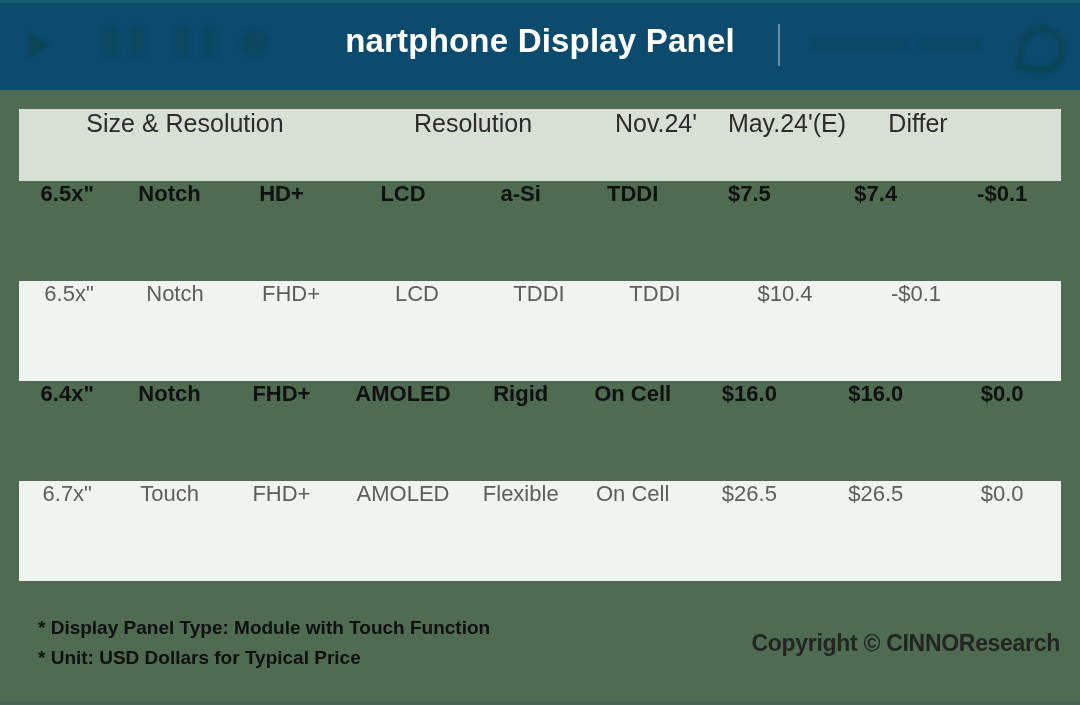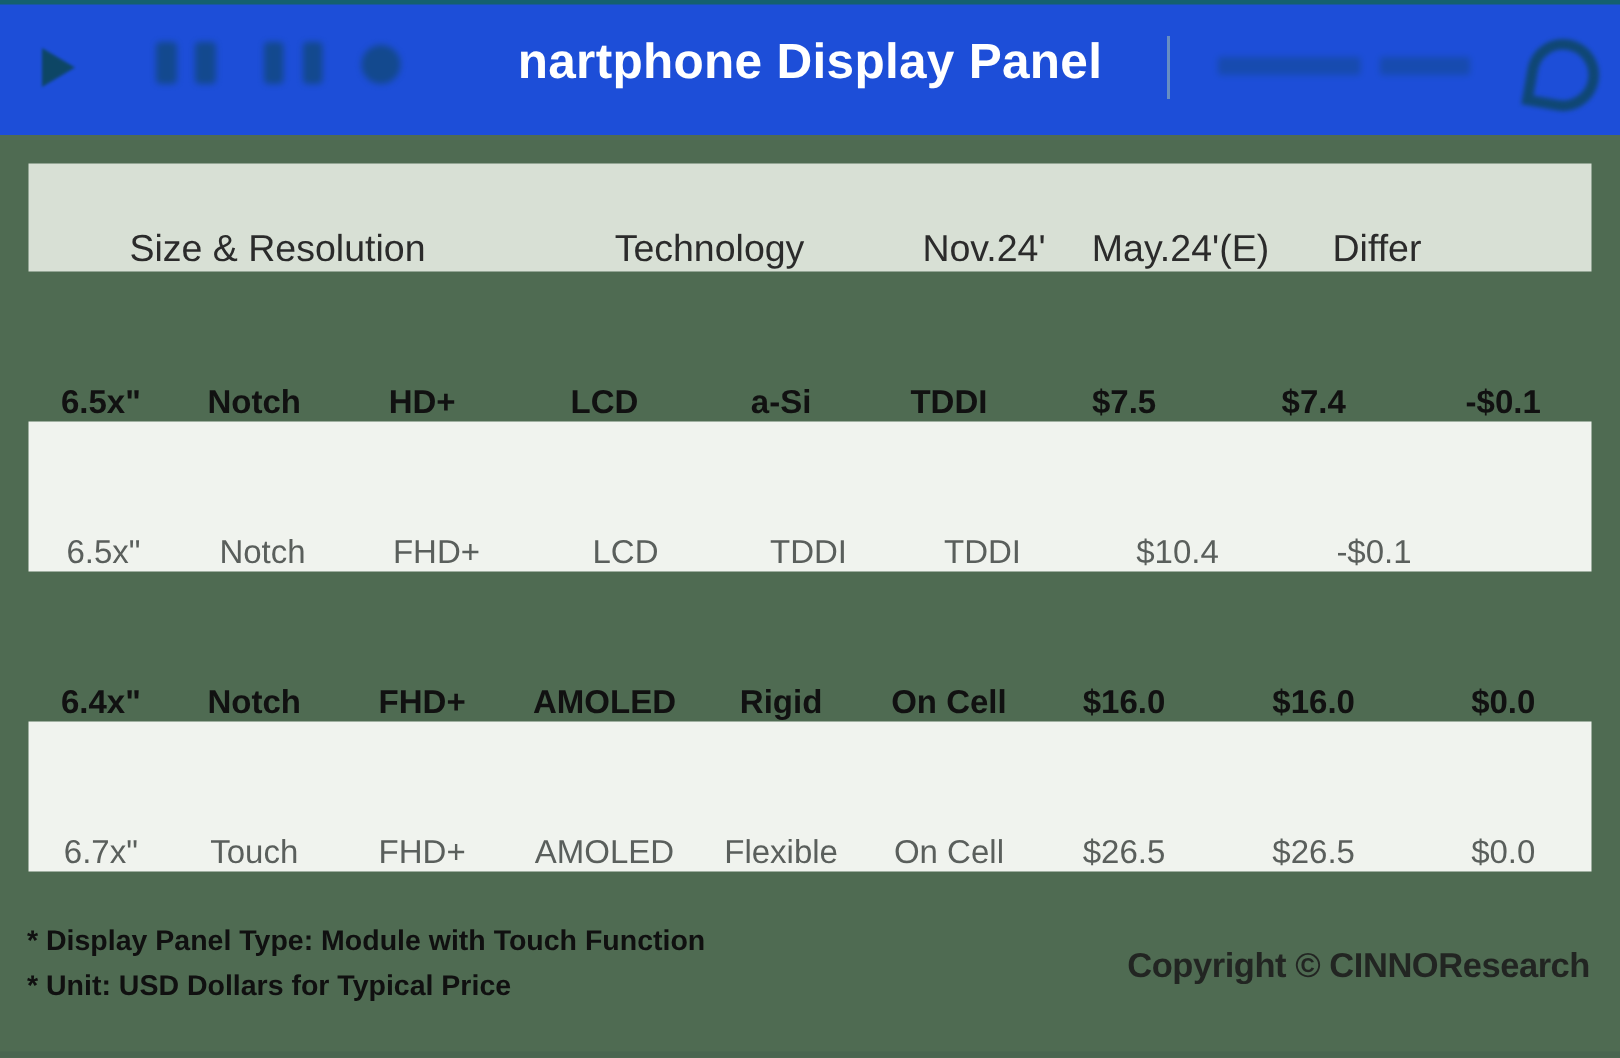"nartphone Display Panel" .header-band { background: #1d4ed8 -> #0c4a6e }
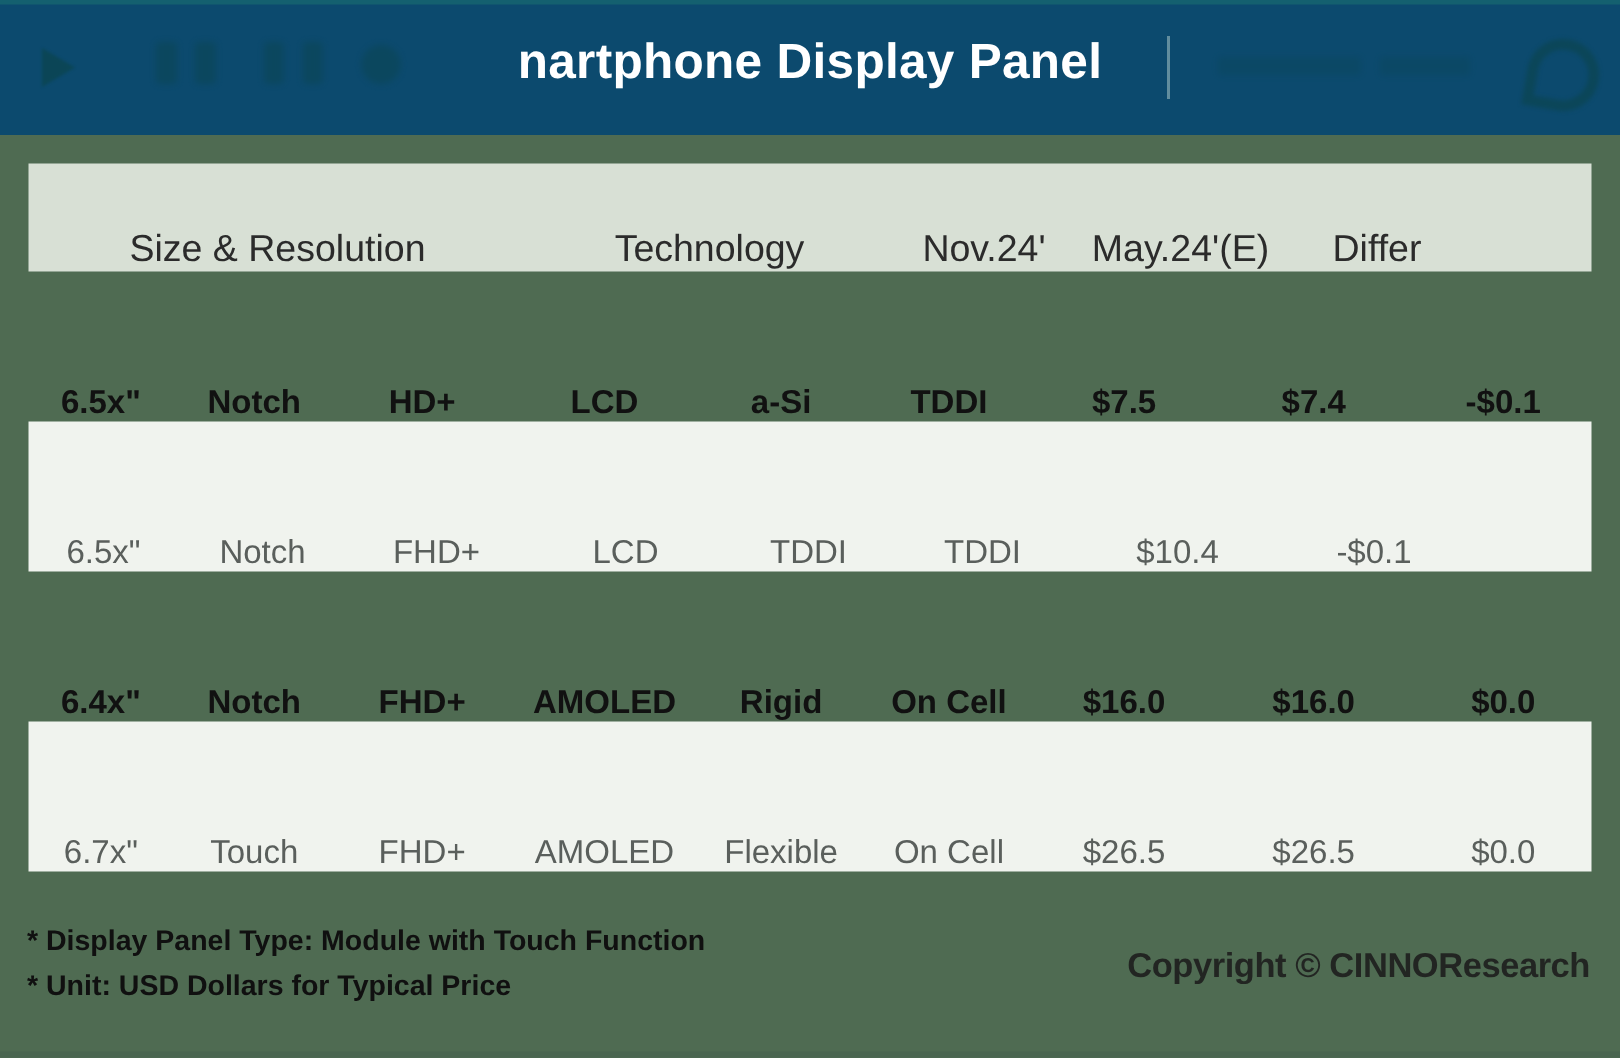"Size & Resolution" .row { align-items: flex-end -> flex-start }
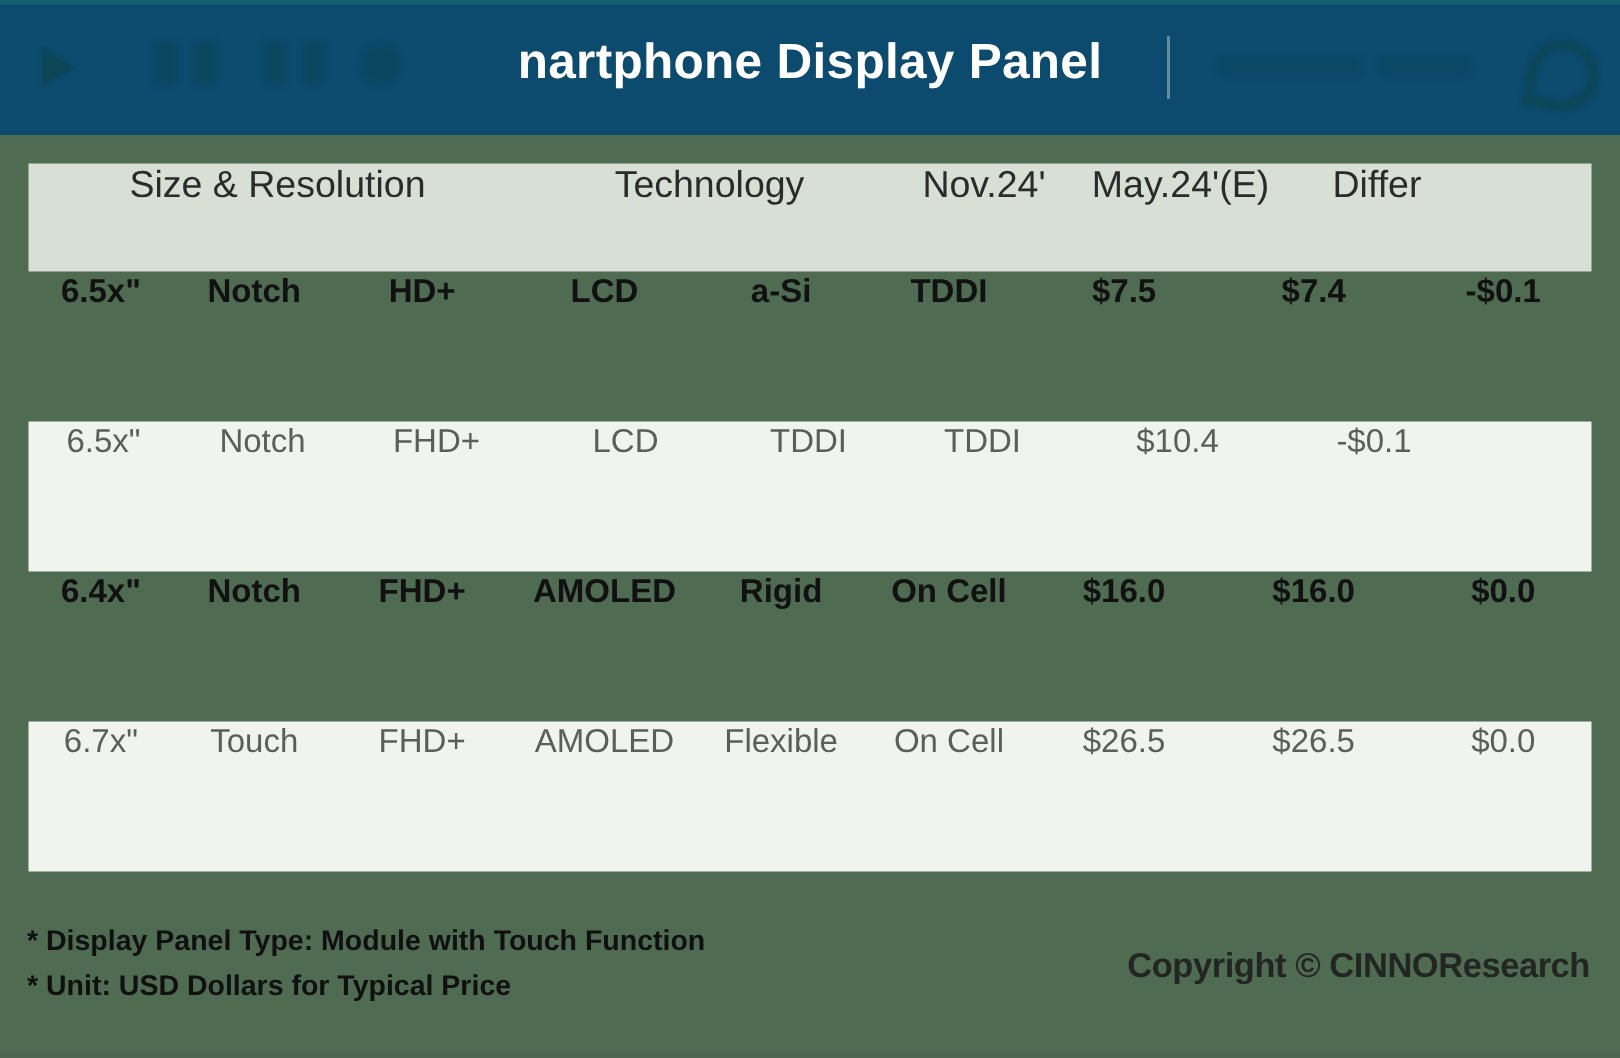"Technology" div.cell { text: Technology -> Resolution }
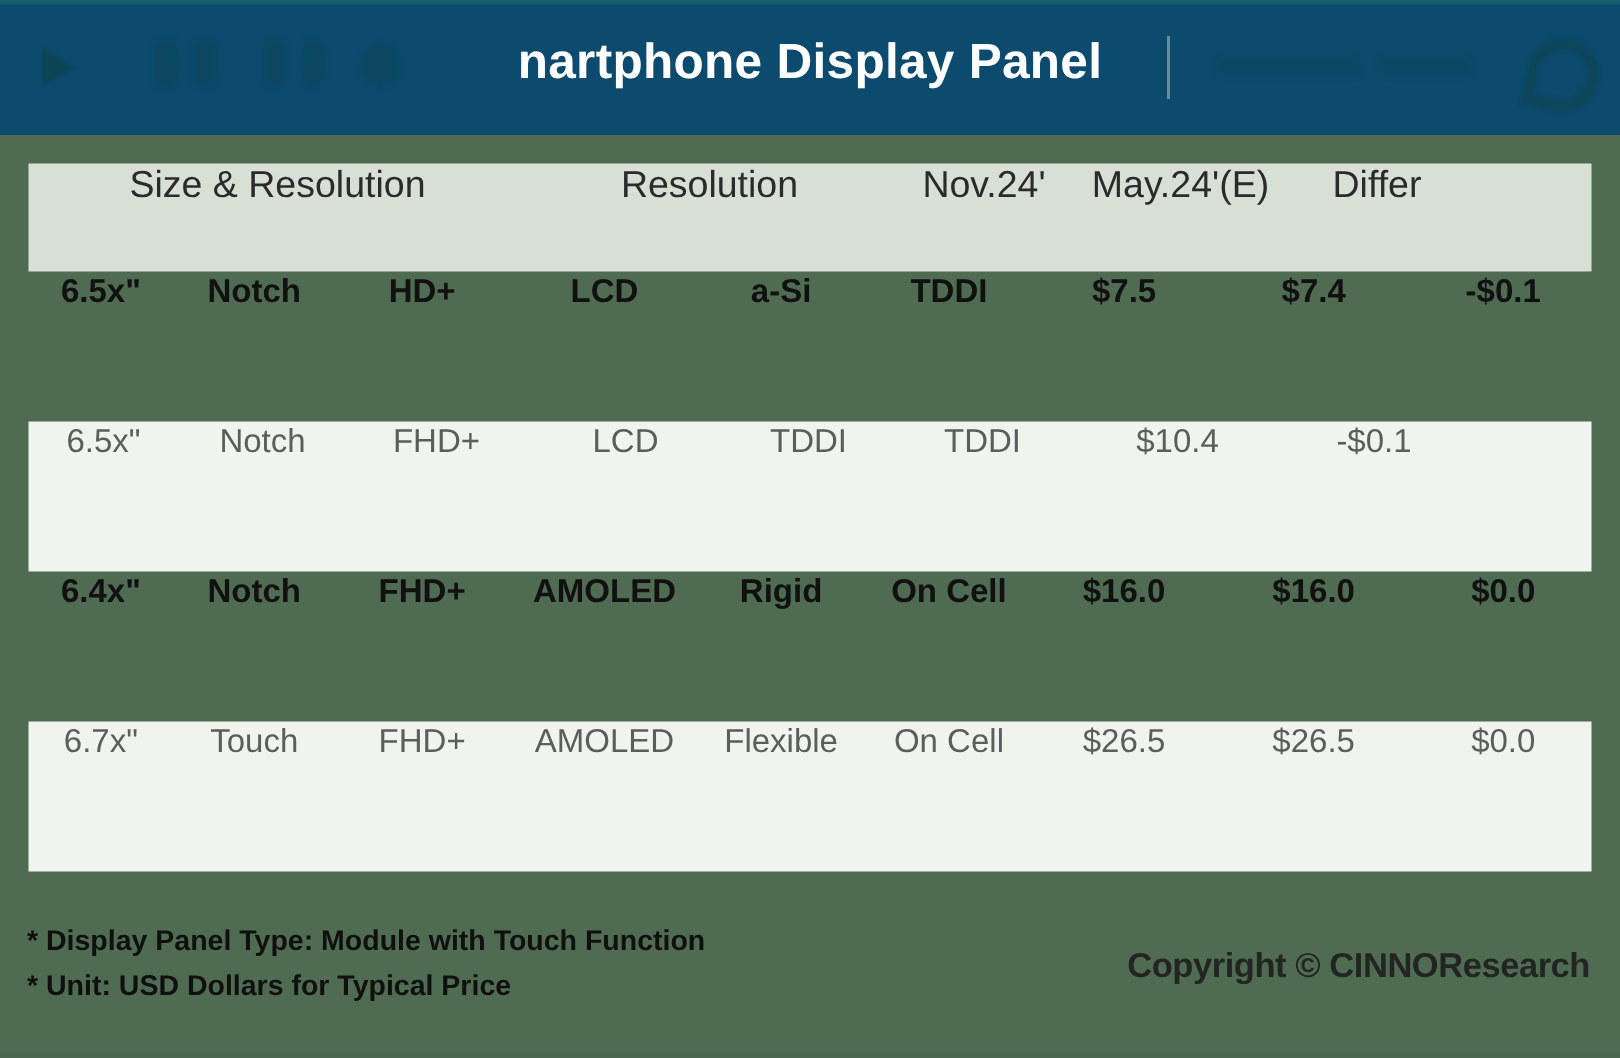"* Display Panel Type: Module" .notes div { margin-left: none -> 20px }
